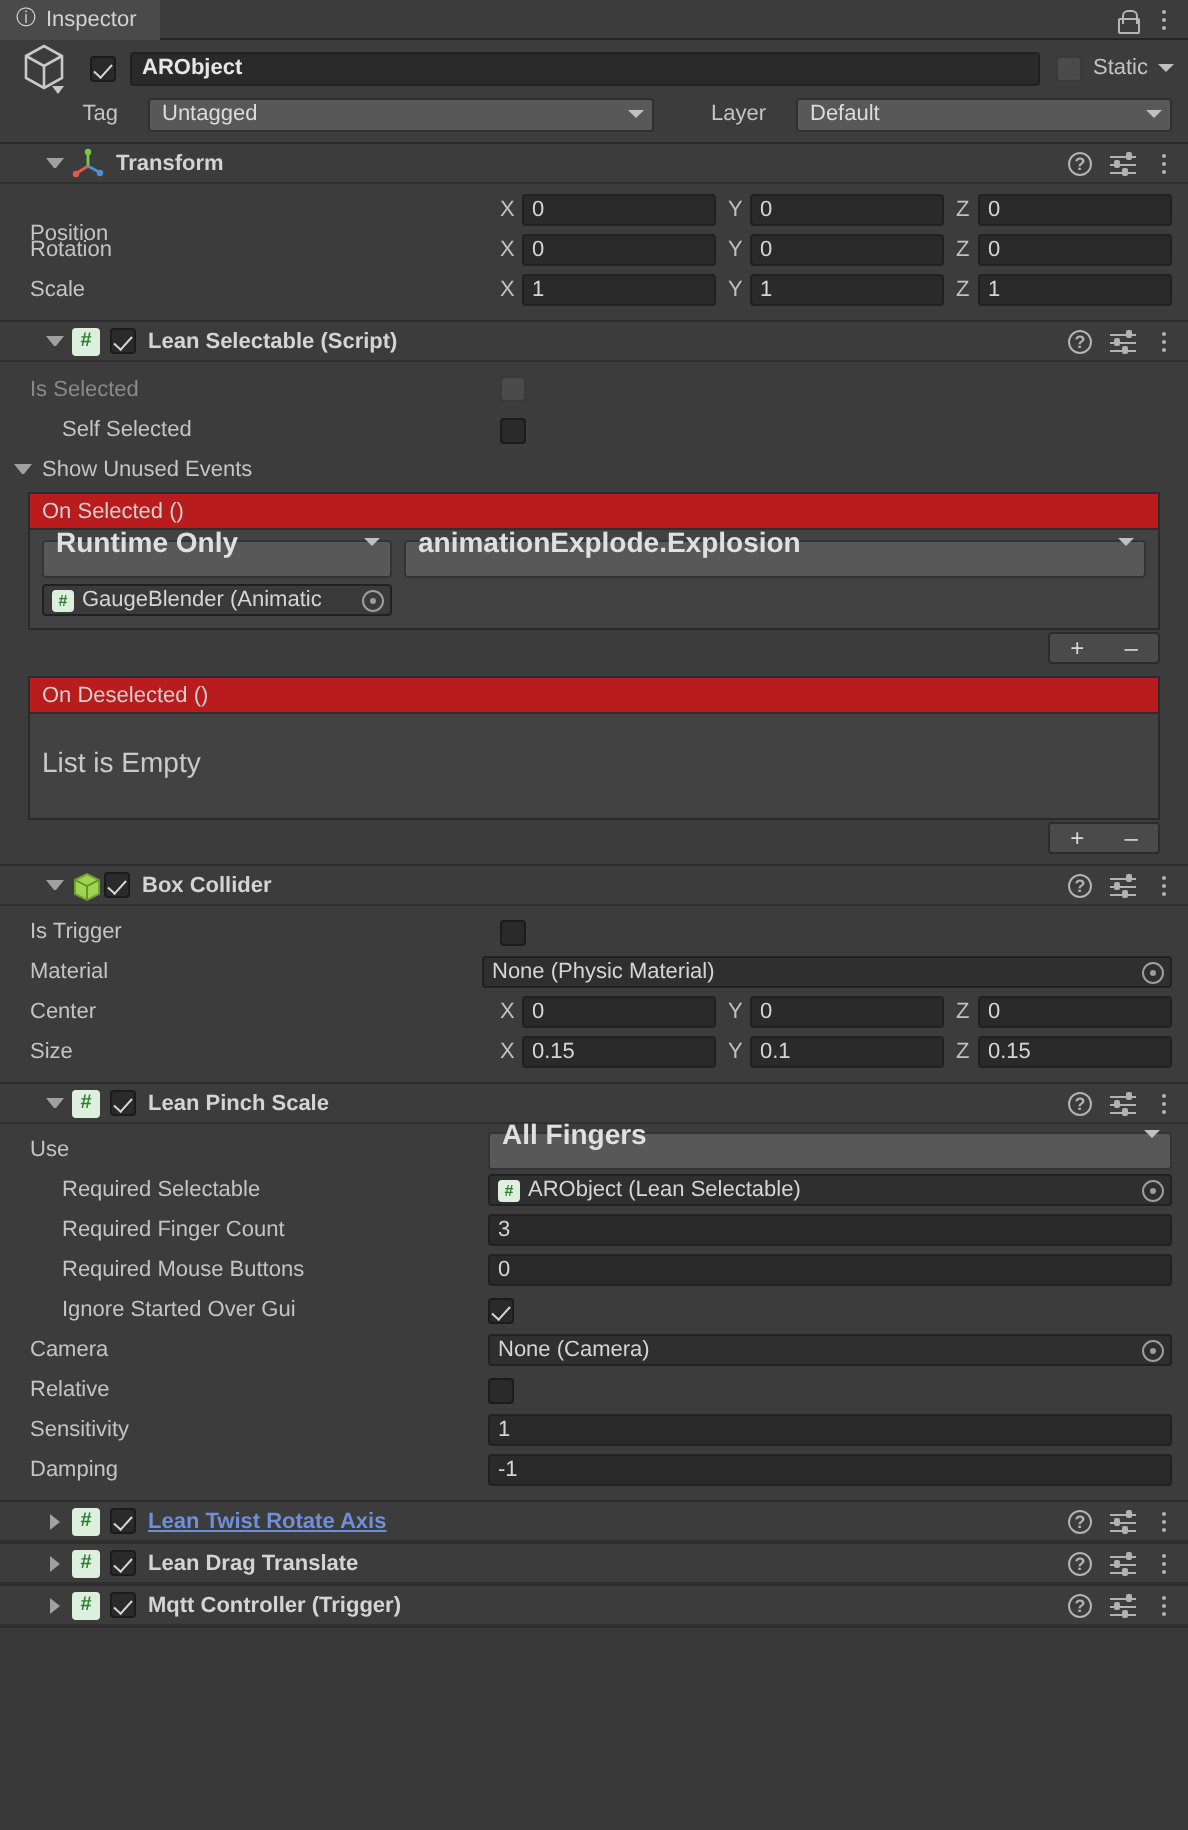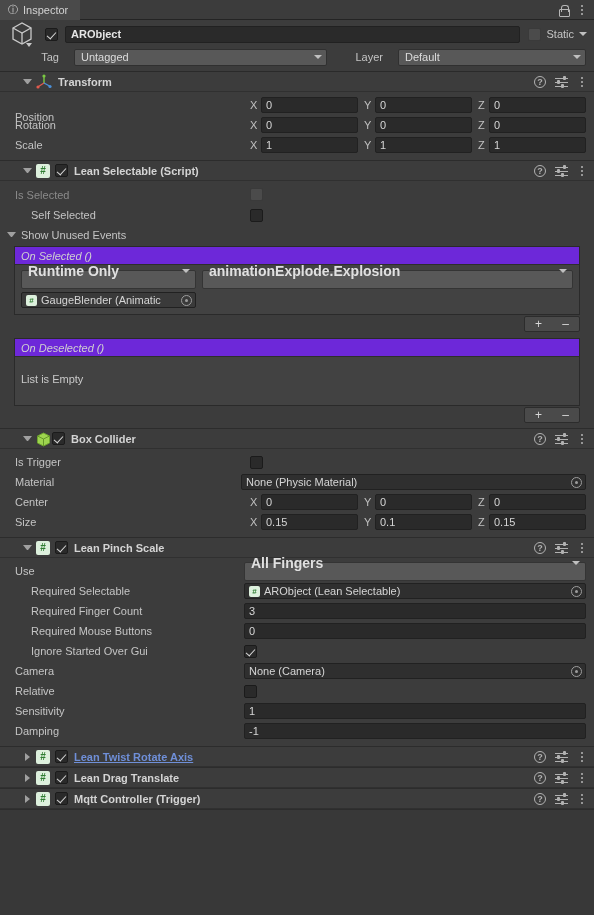"On Selected ()" .evt-title { background: #6d28d9 -> #b91c1c; font-style: italic -> none }
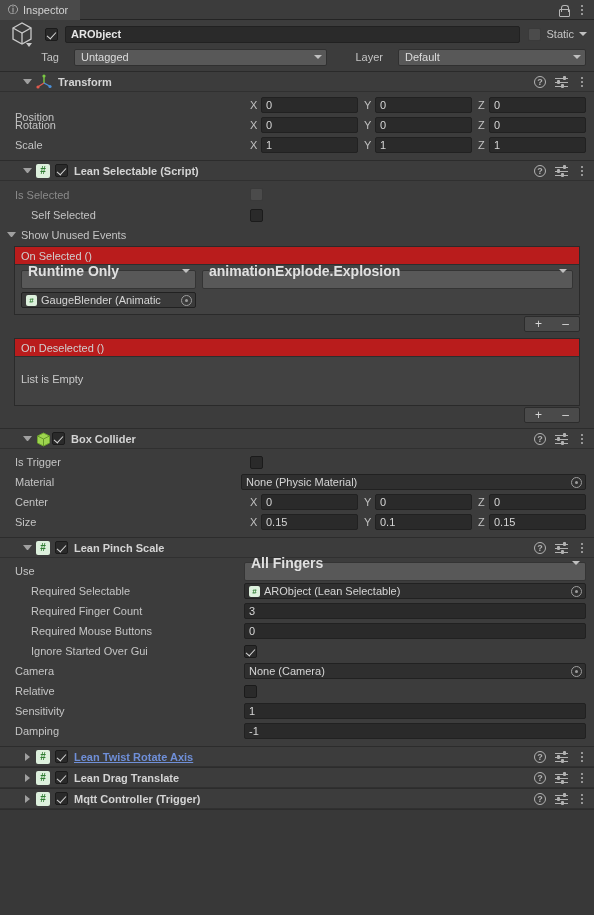"List is Empty" .evt-empty { font-size: 11px -> 14px }
